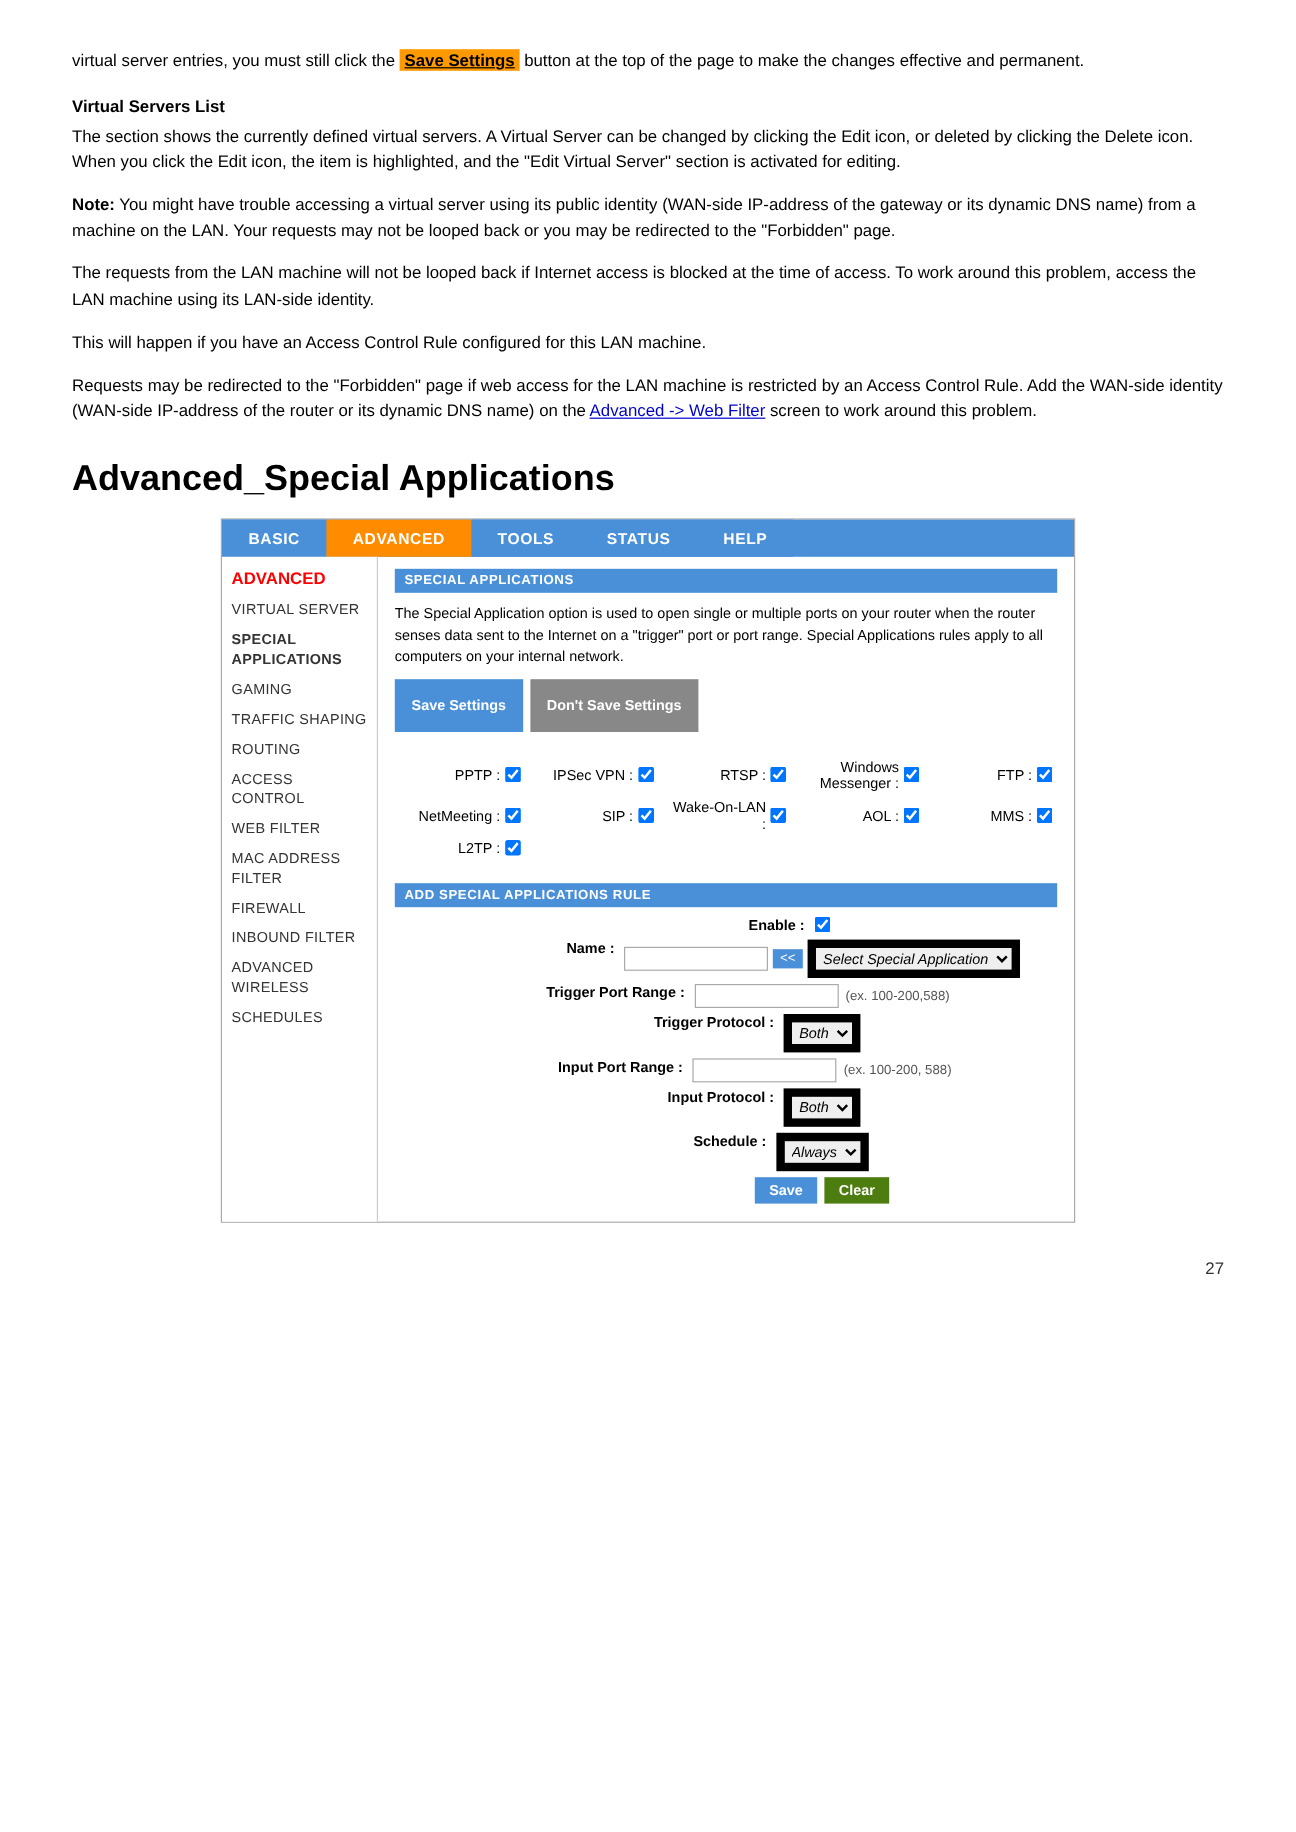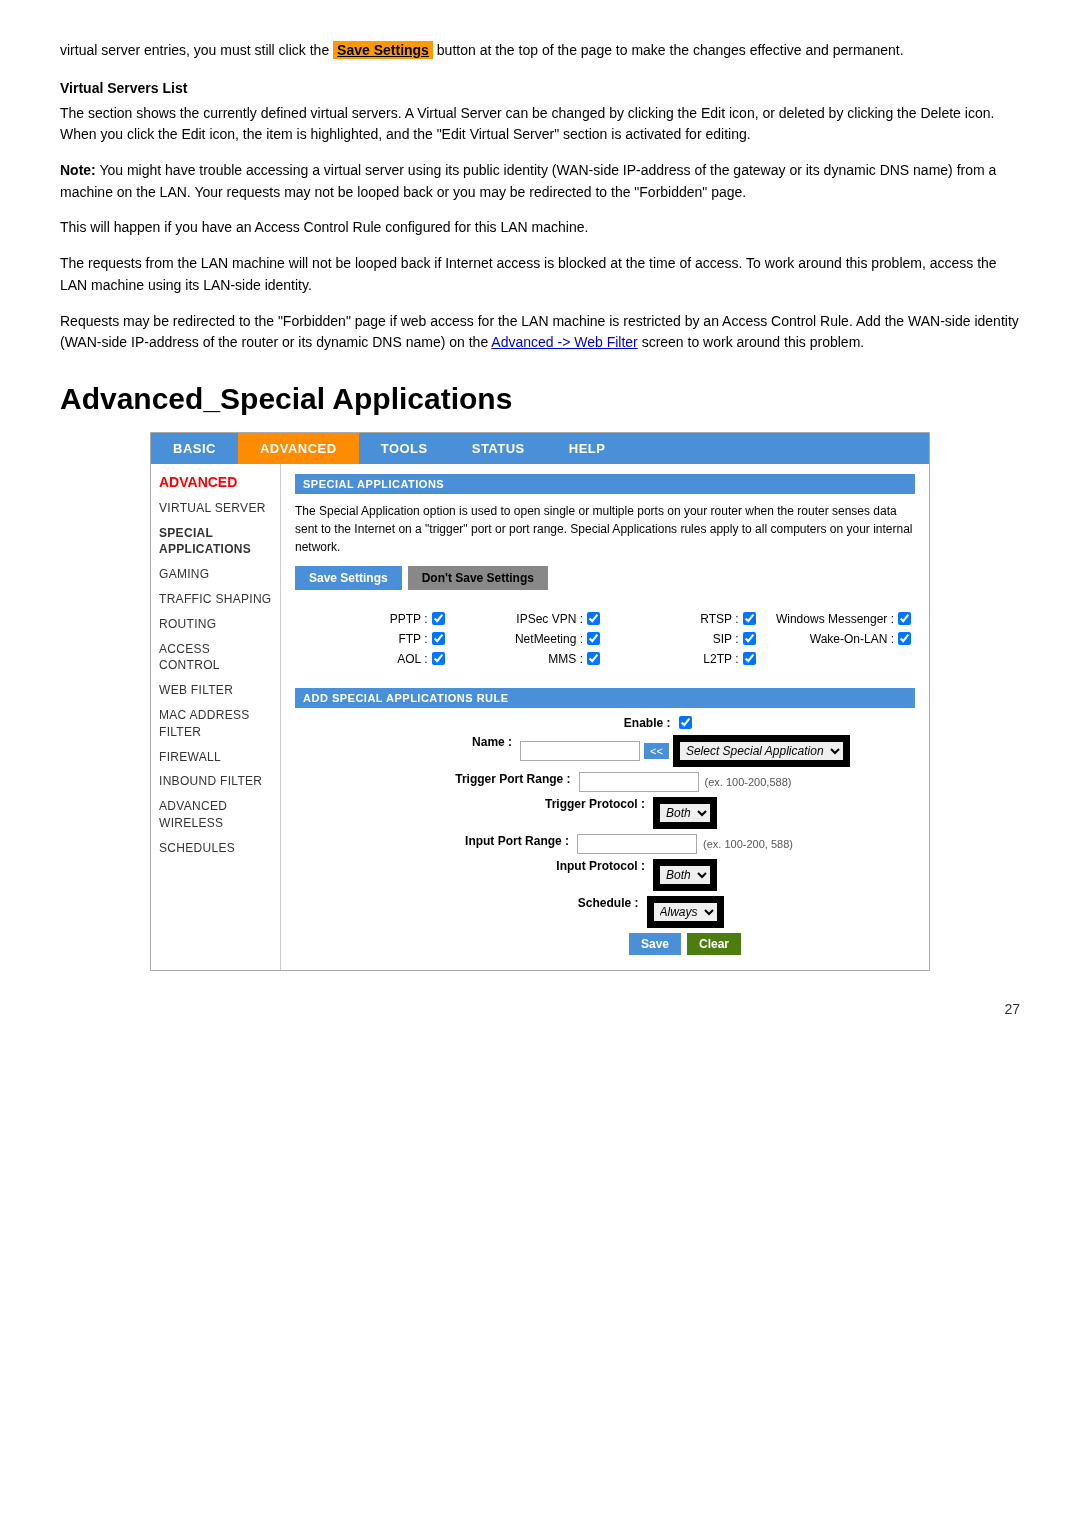"This will happen if you" p.body-para { order: before "The requests from the LAN" -> after "The requests from the LAN" }
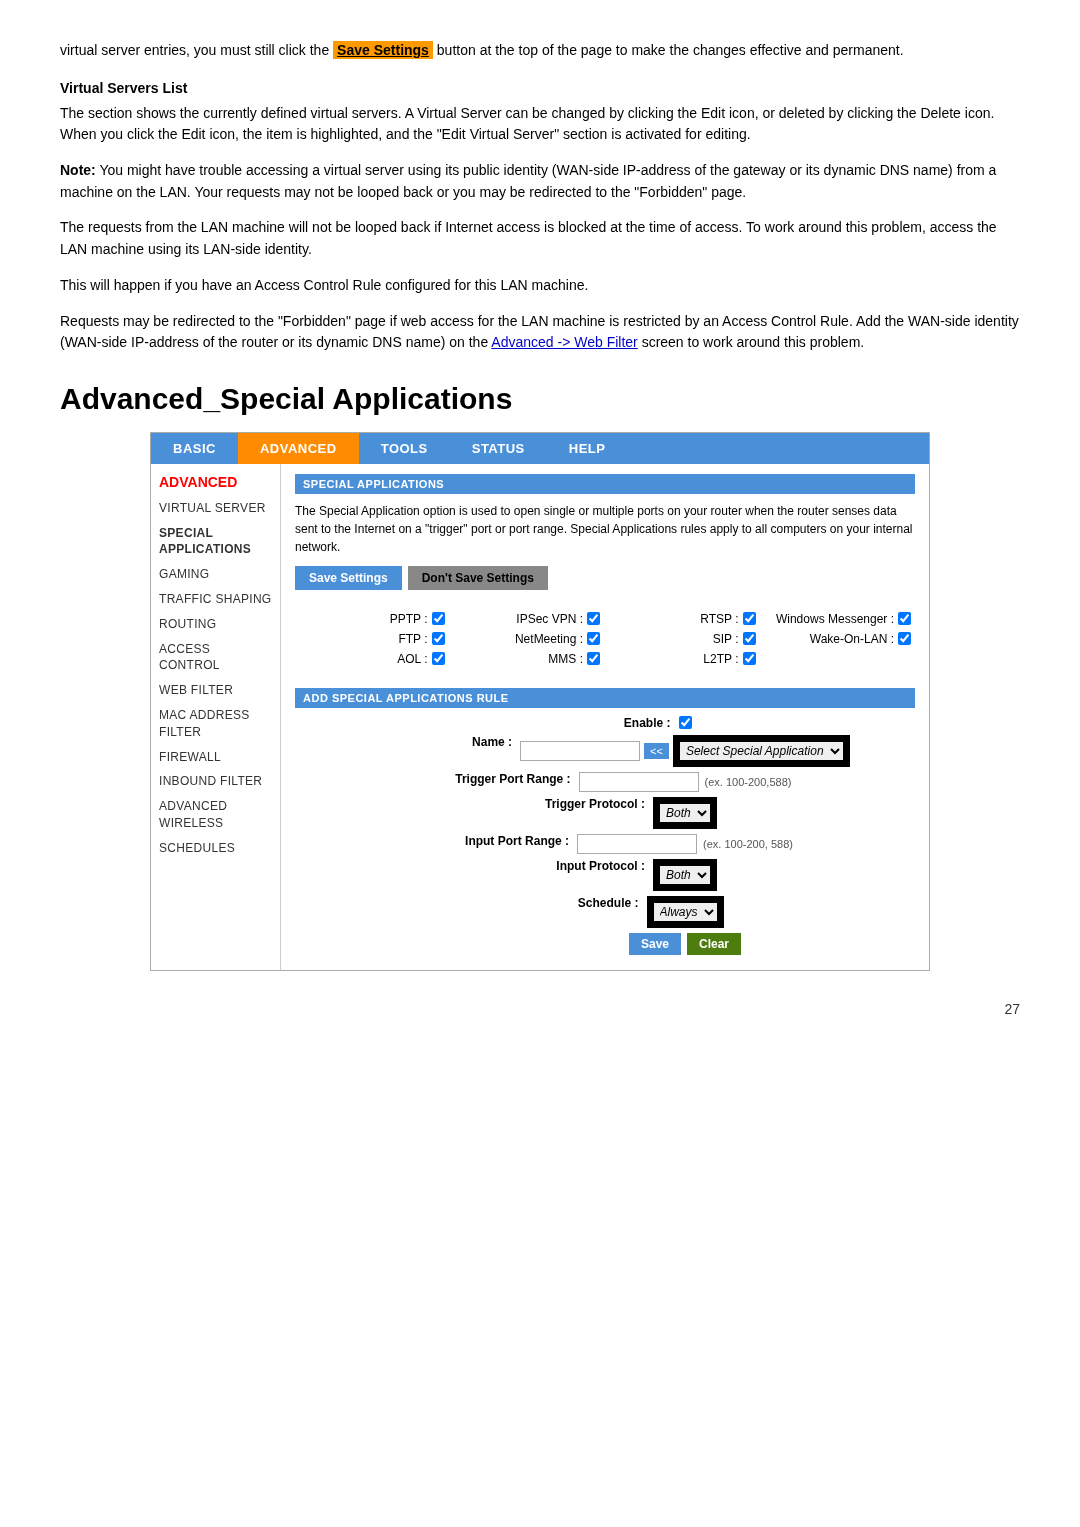"BASIC" .router-ui { width: 780px -> 712px }
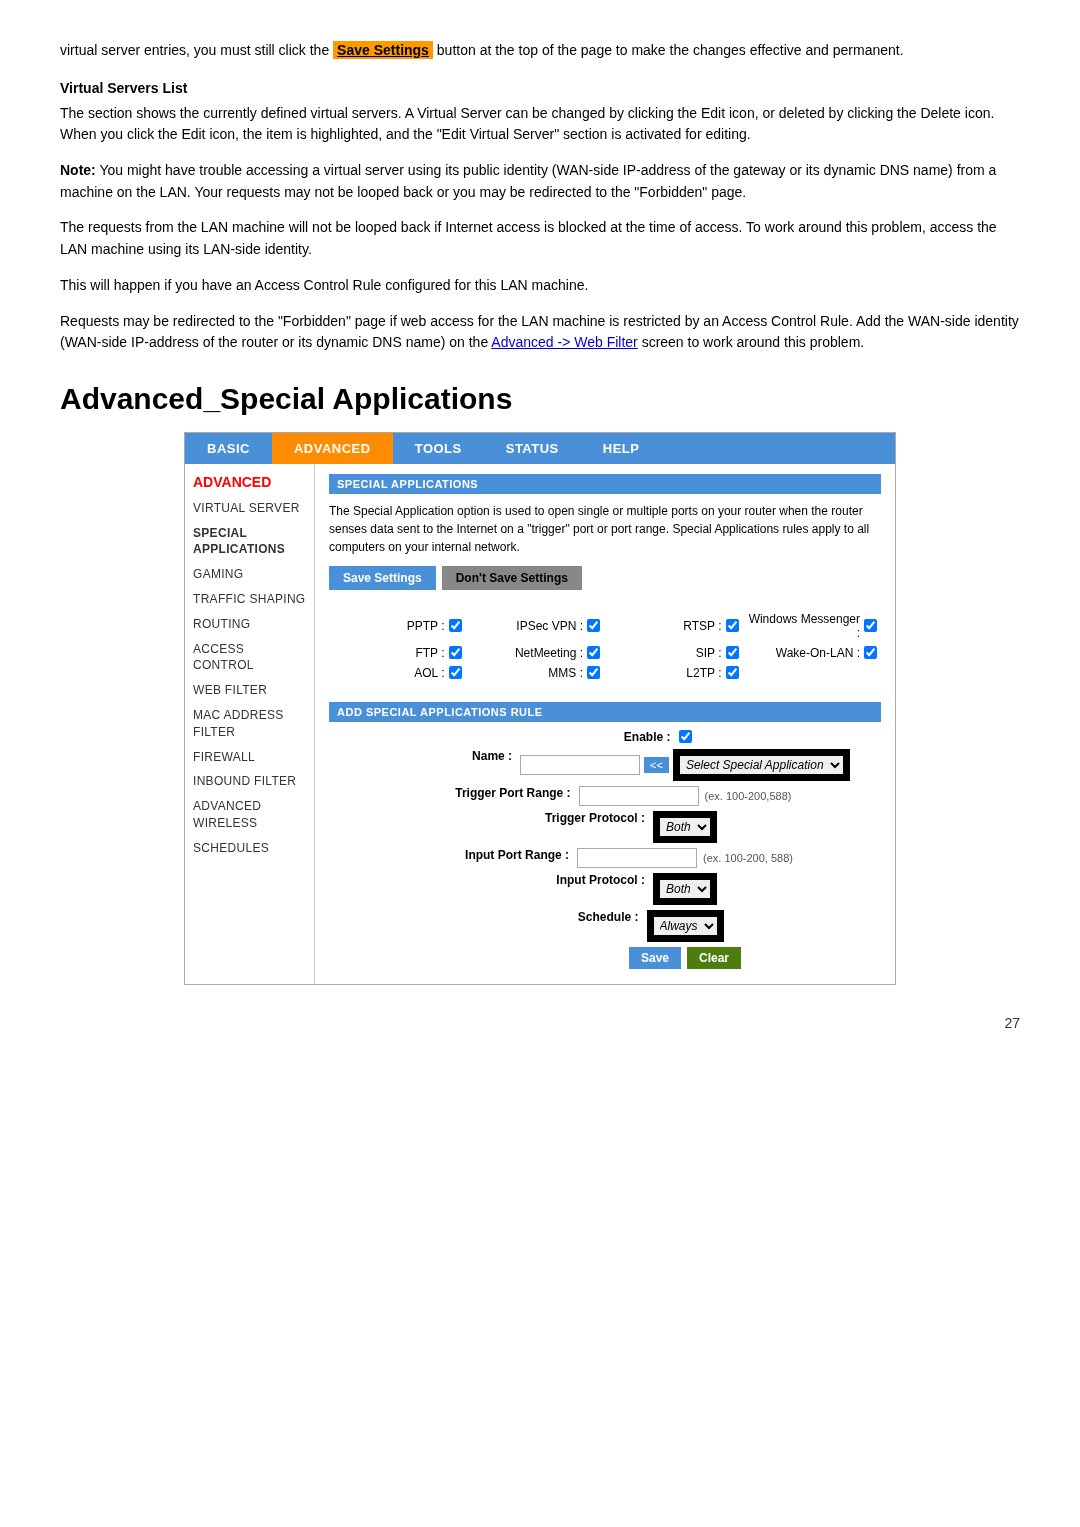"Don't Save Settings" .btn-dont-save { color: #000000 -> #ffffff; padding: 5px 14px -> 15px 14px }
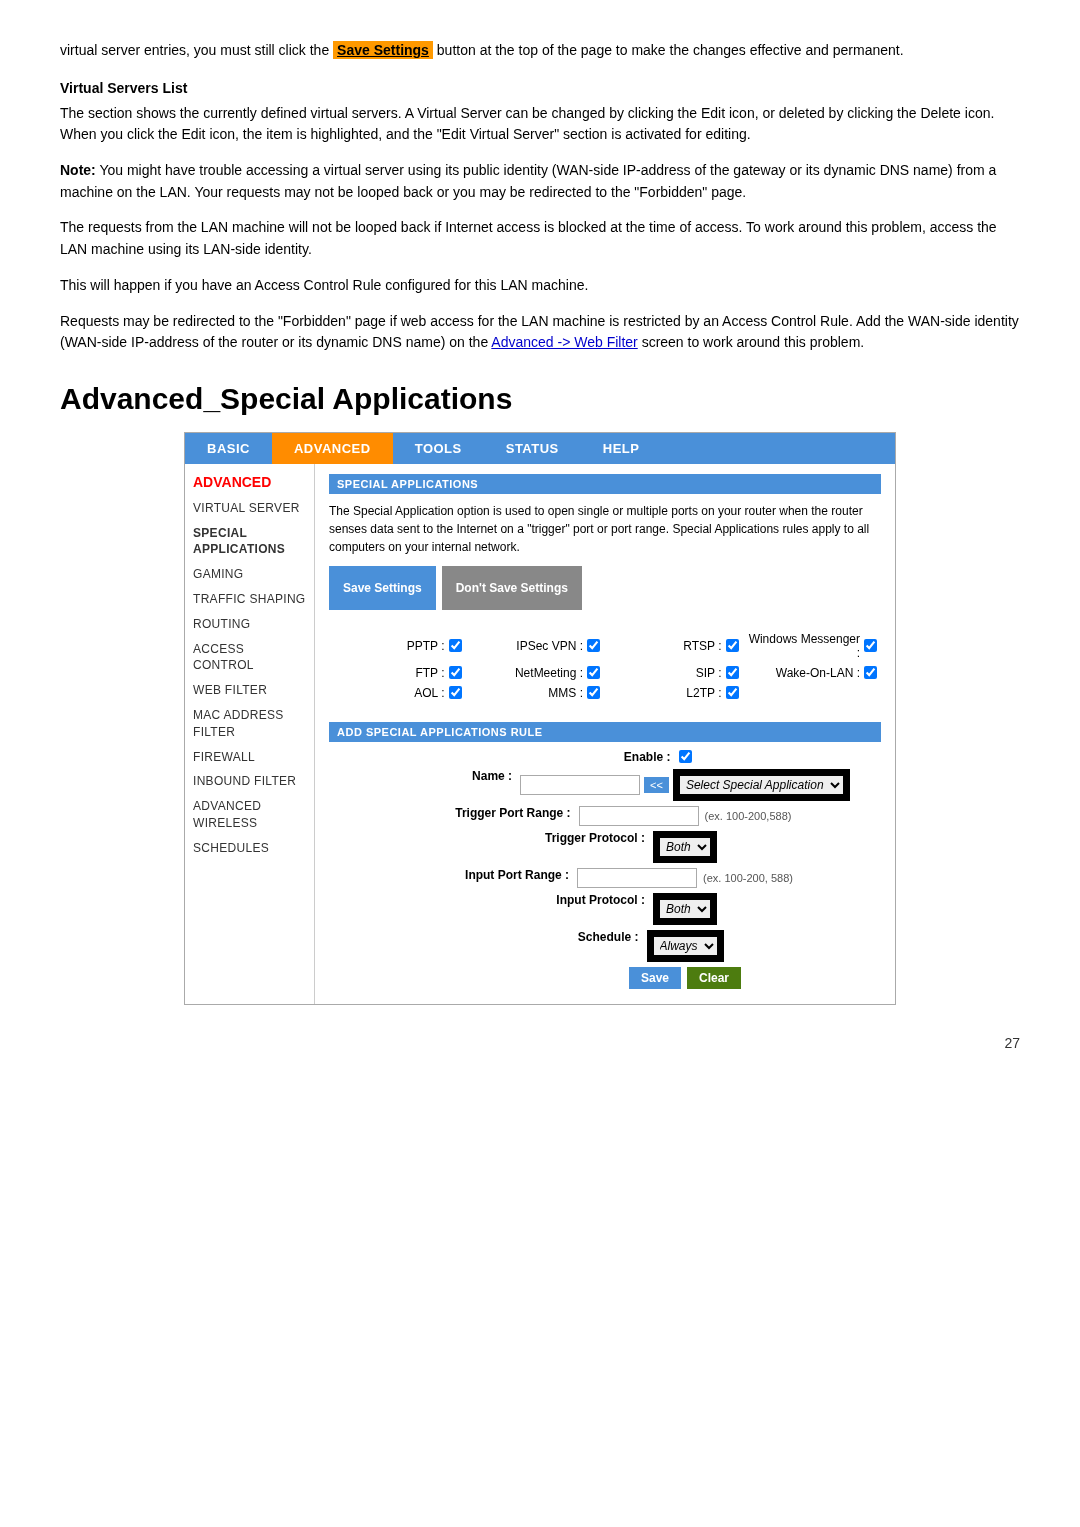"PPTP :" .alg-grid { grid-template-columns: 1fr 1fr 1fr 1fr -> 1fr 1fr 1fr 1fr 1fr }
